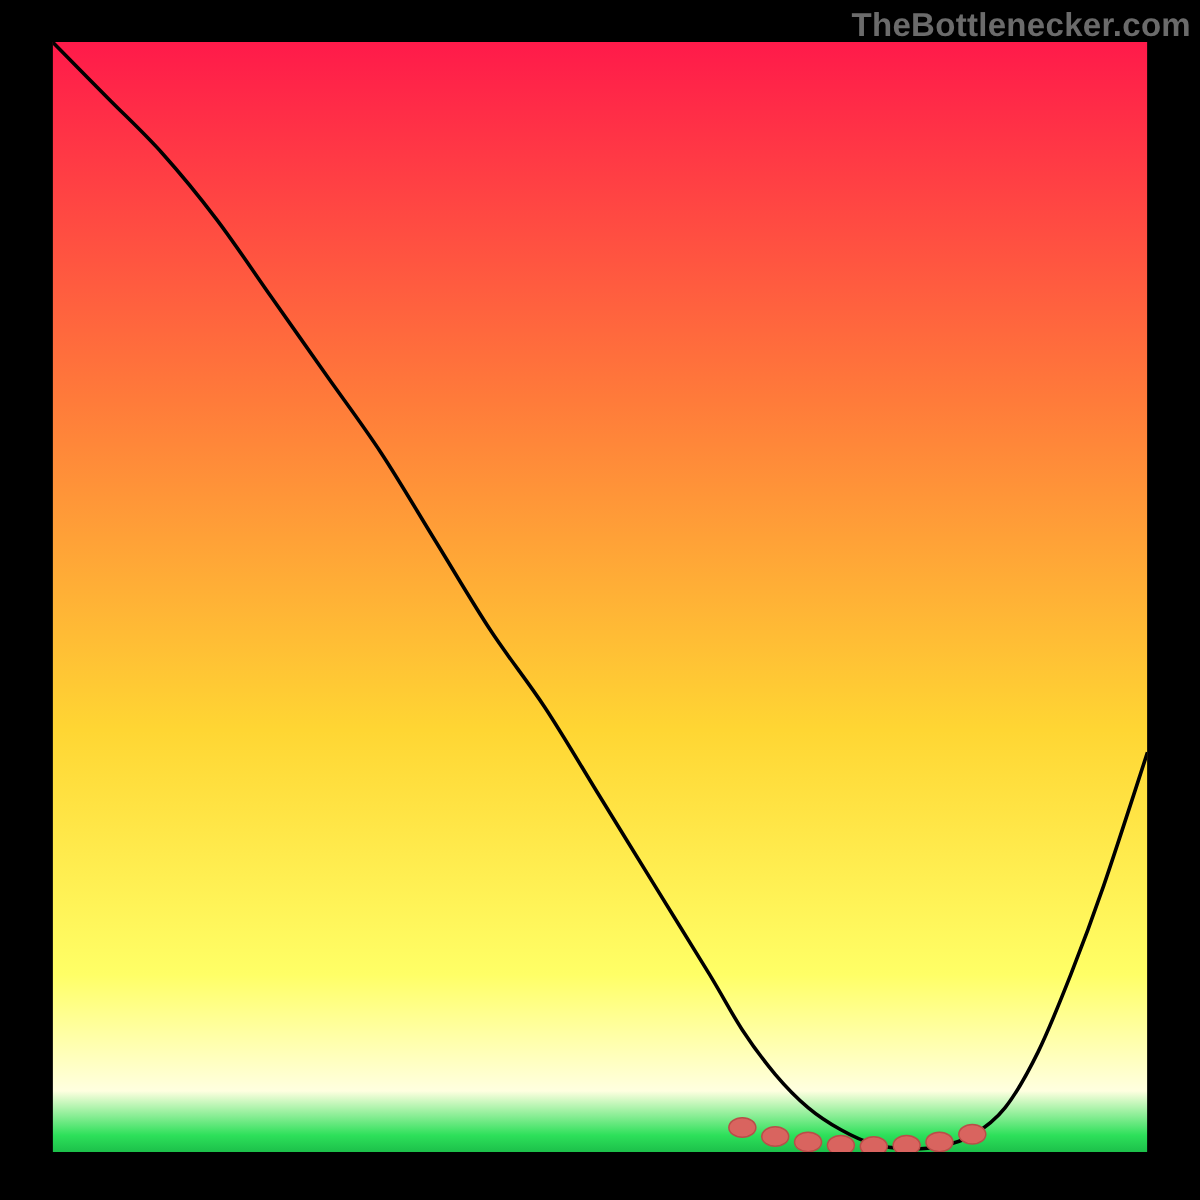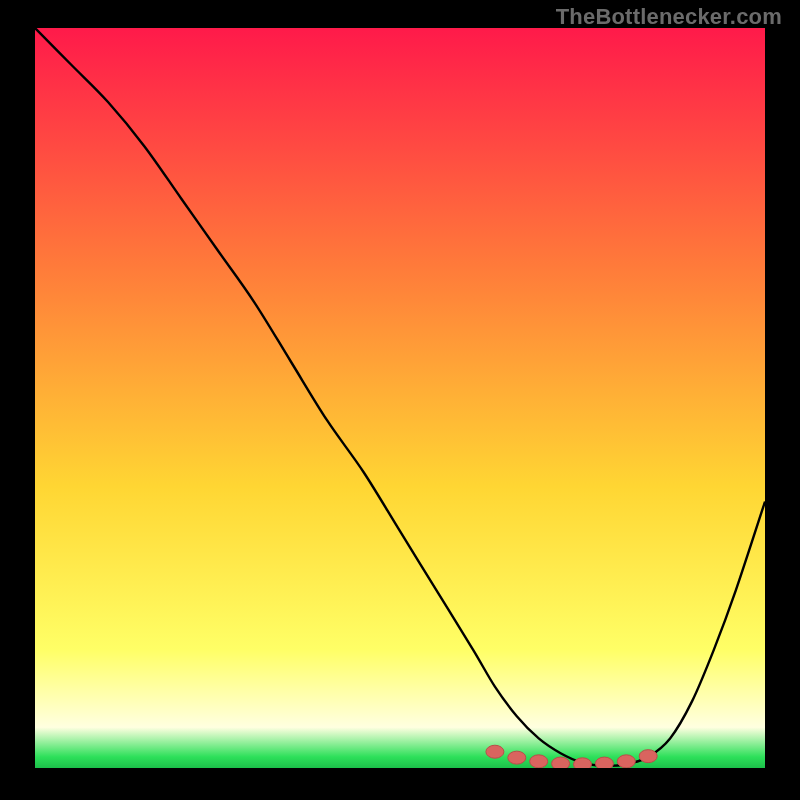"TheBottlenecker.com" .attribution { right: 18px -> 6px }
